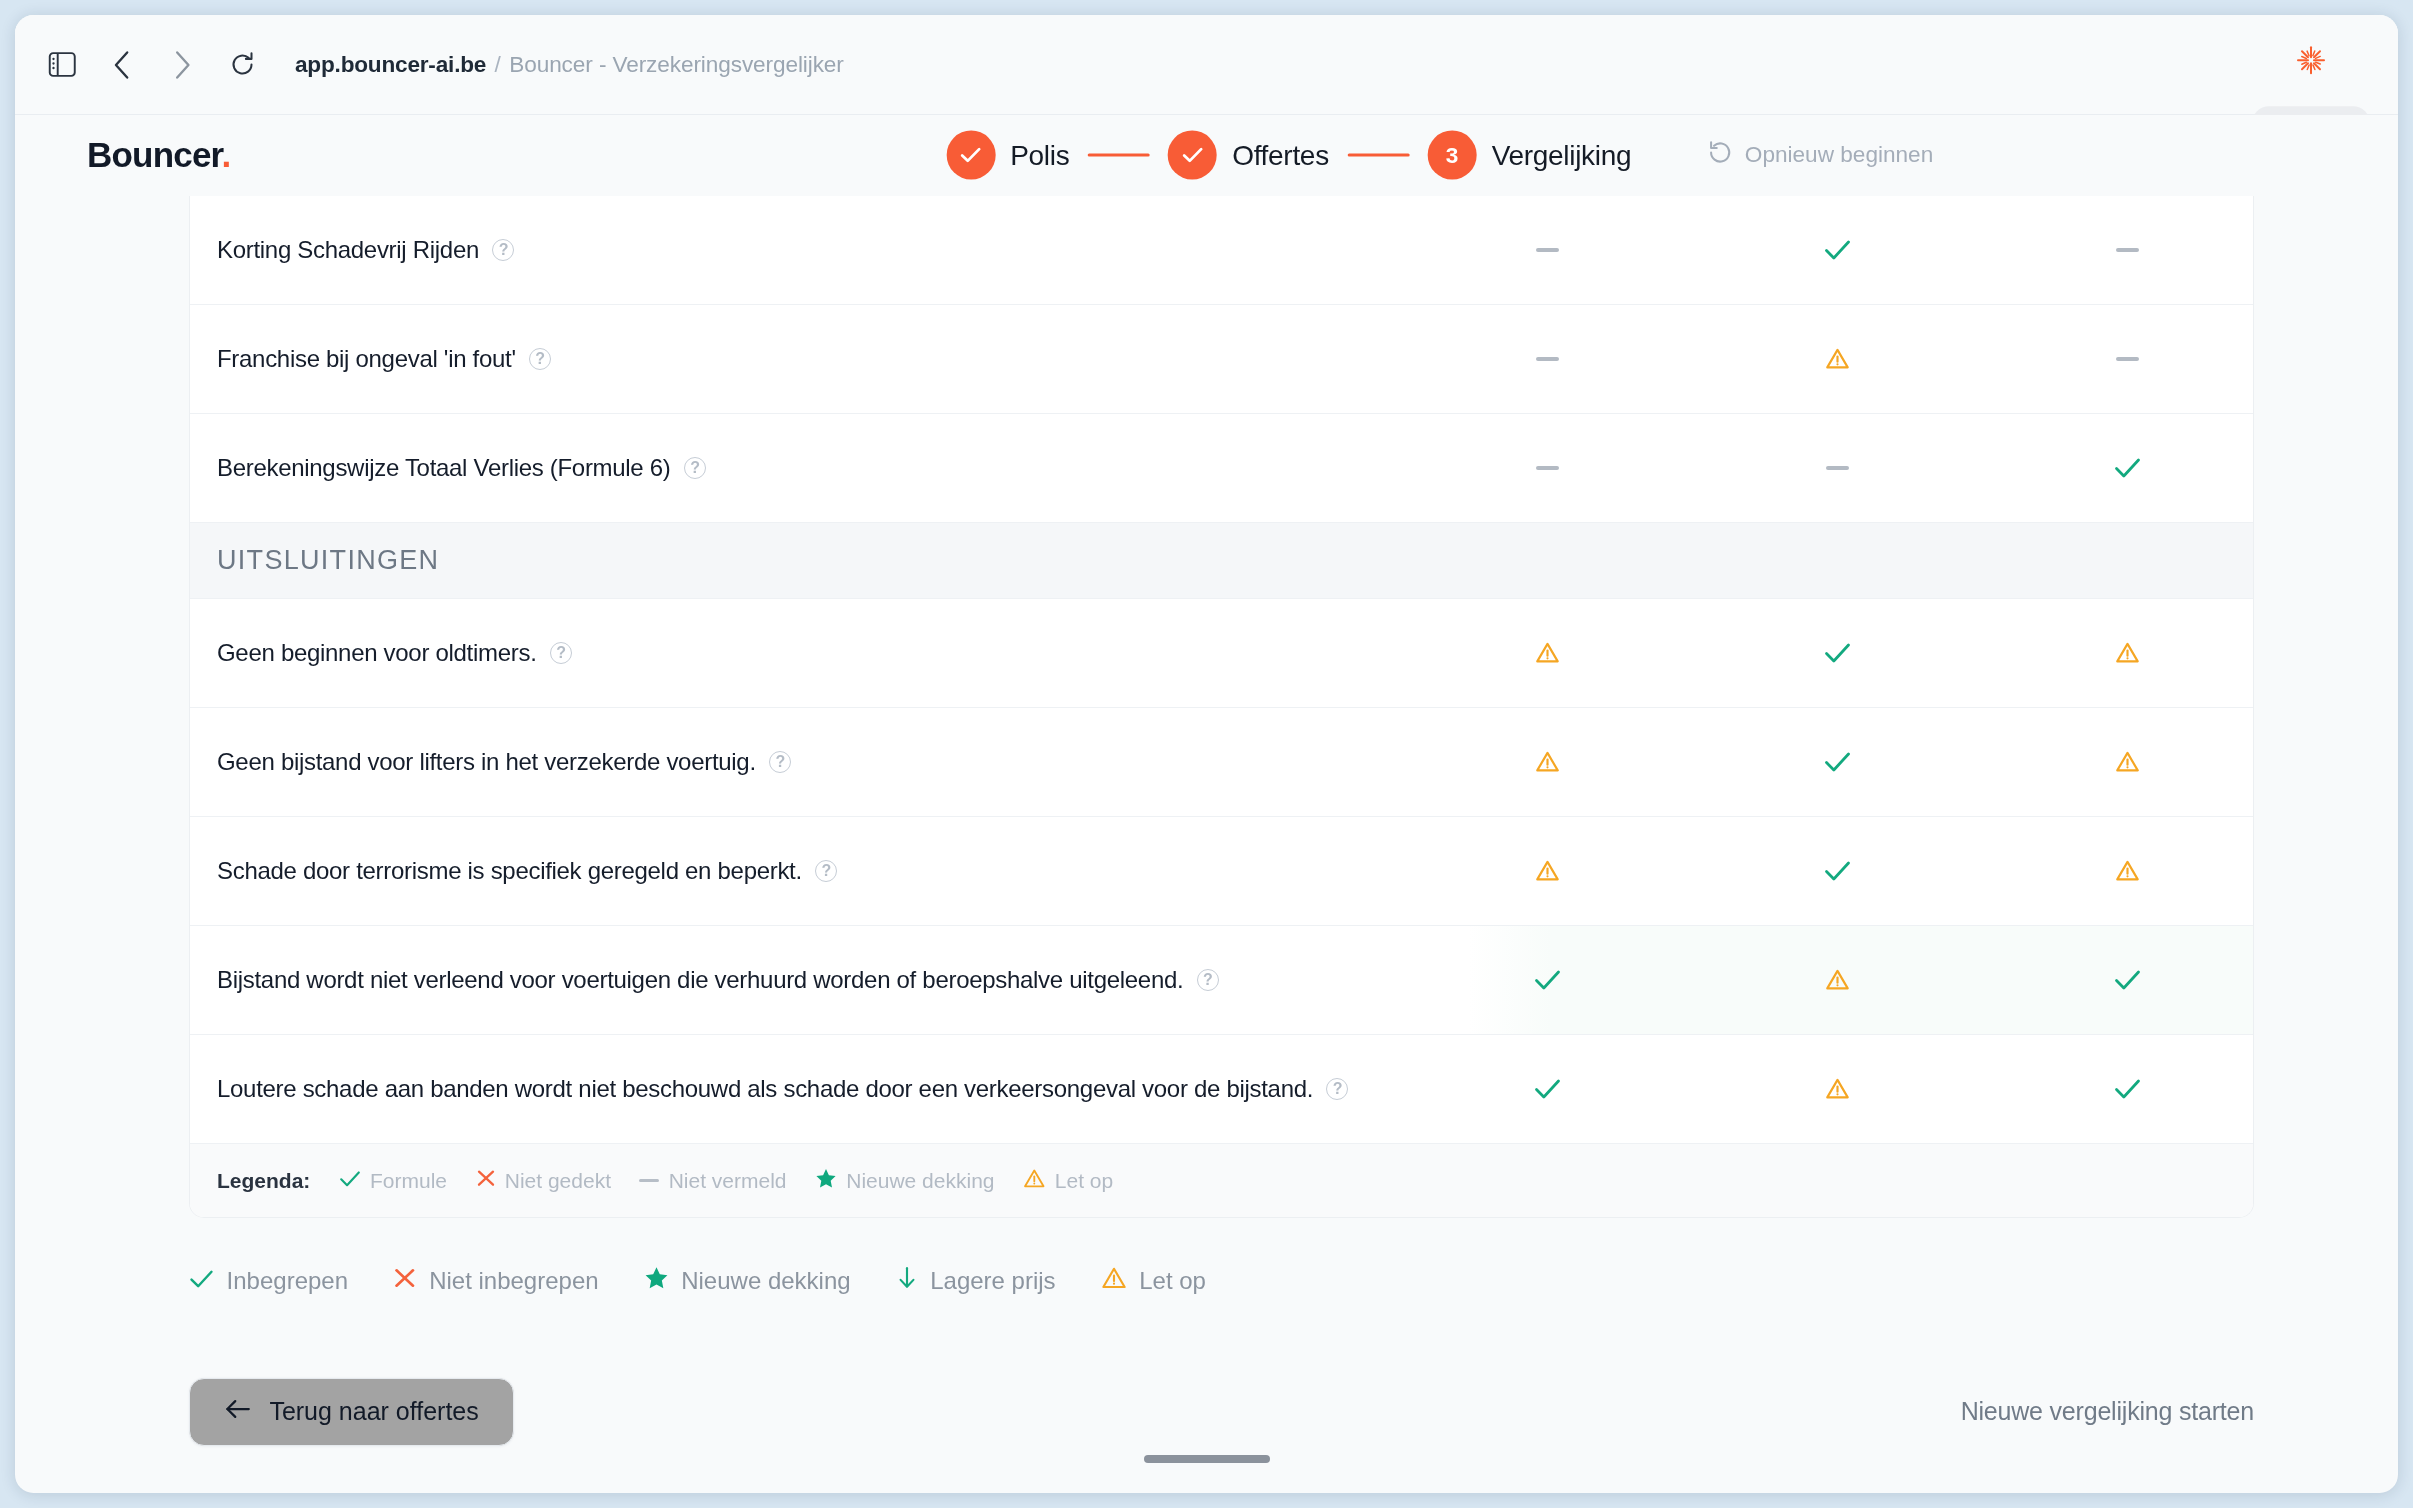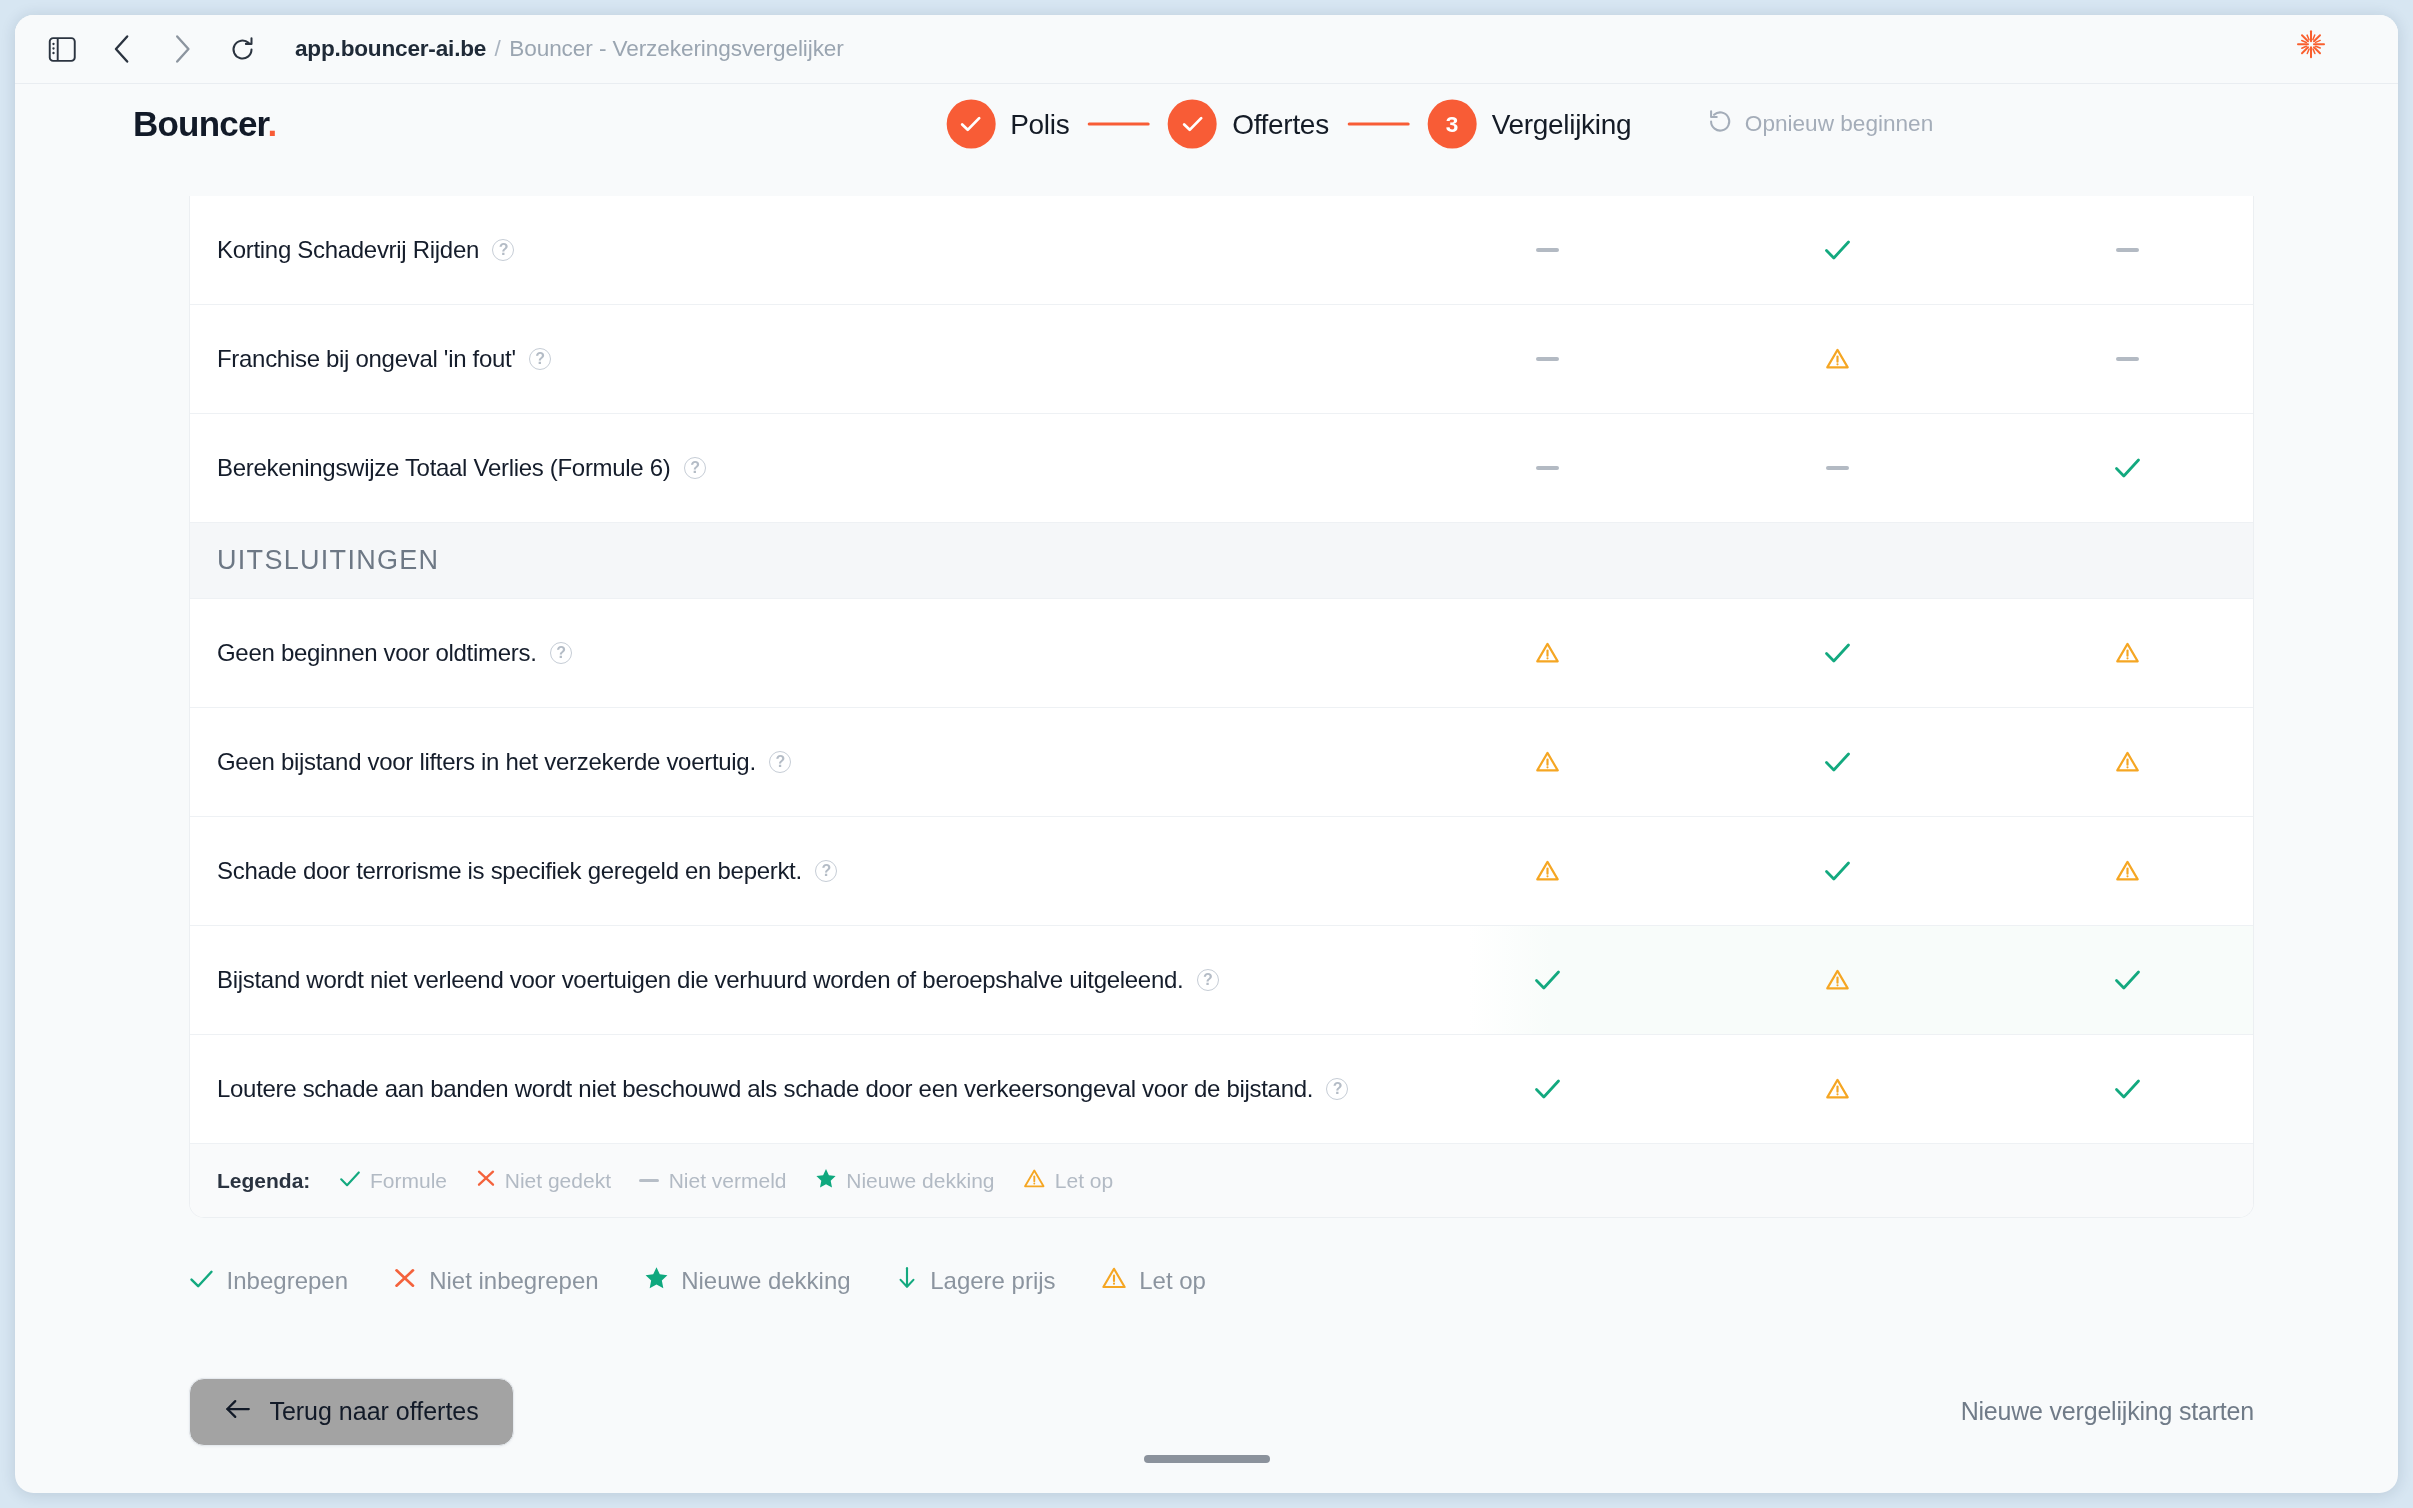"app.bouncer-ai.be" .chrome { height: 69px -> 100px }
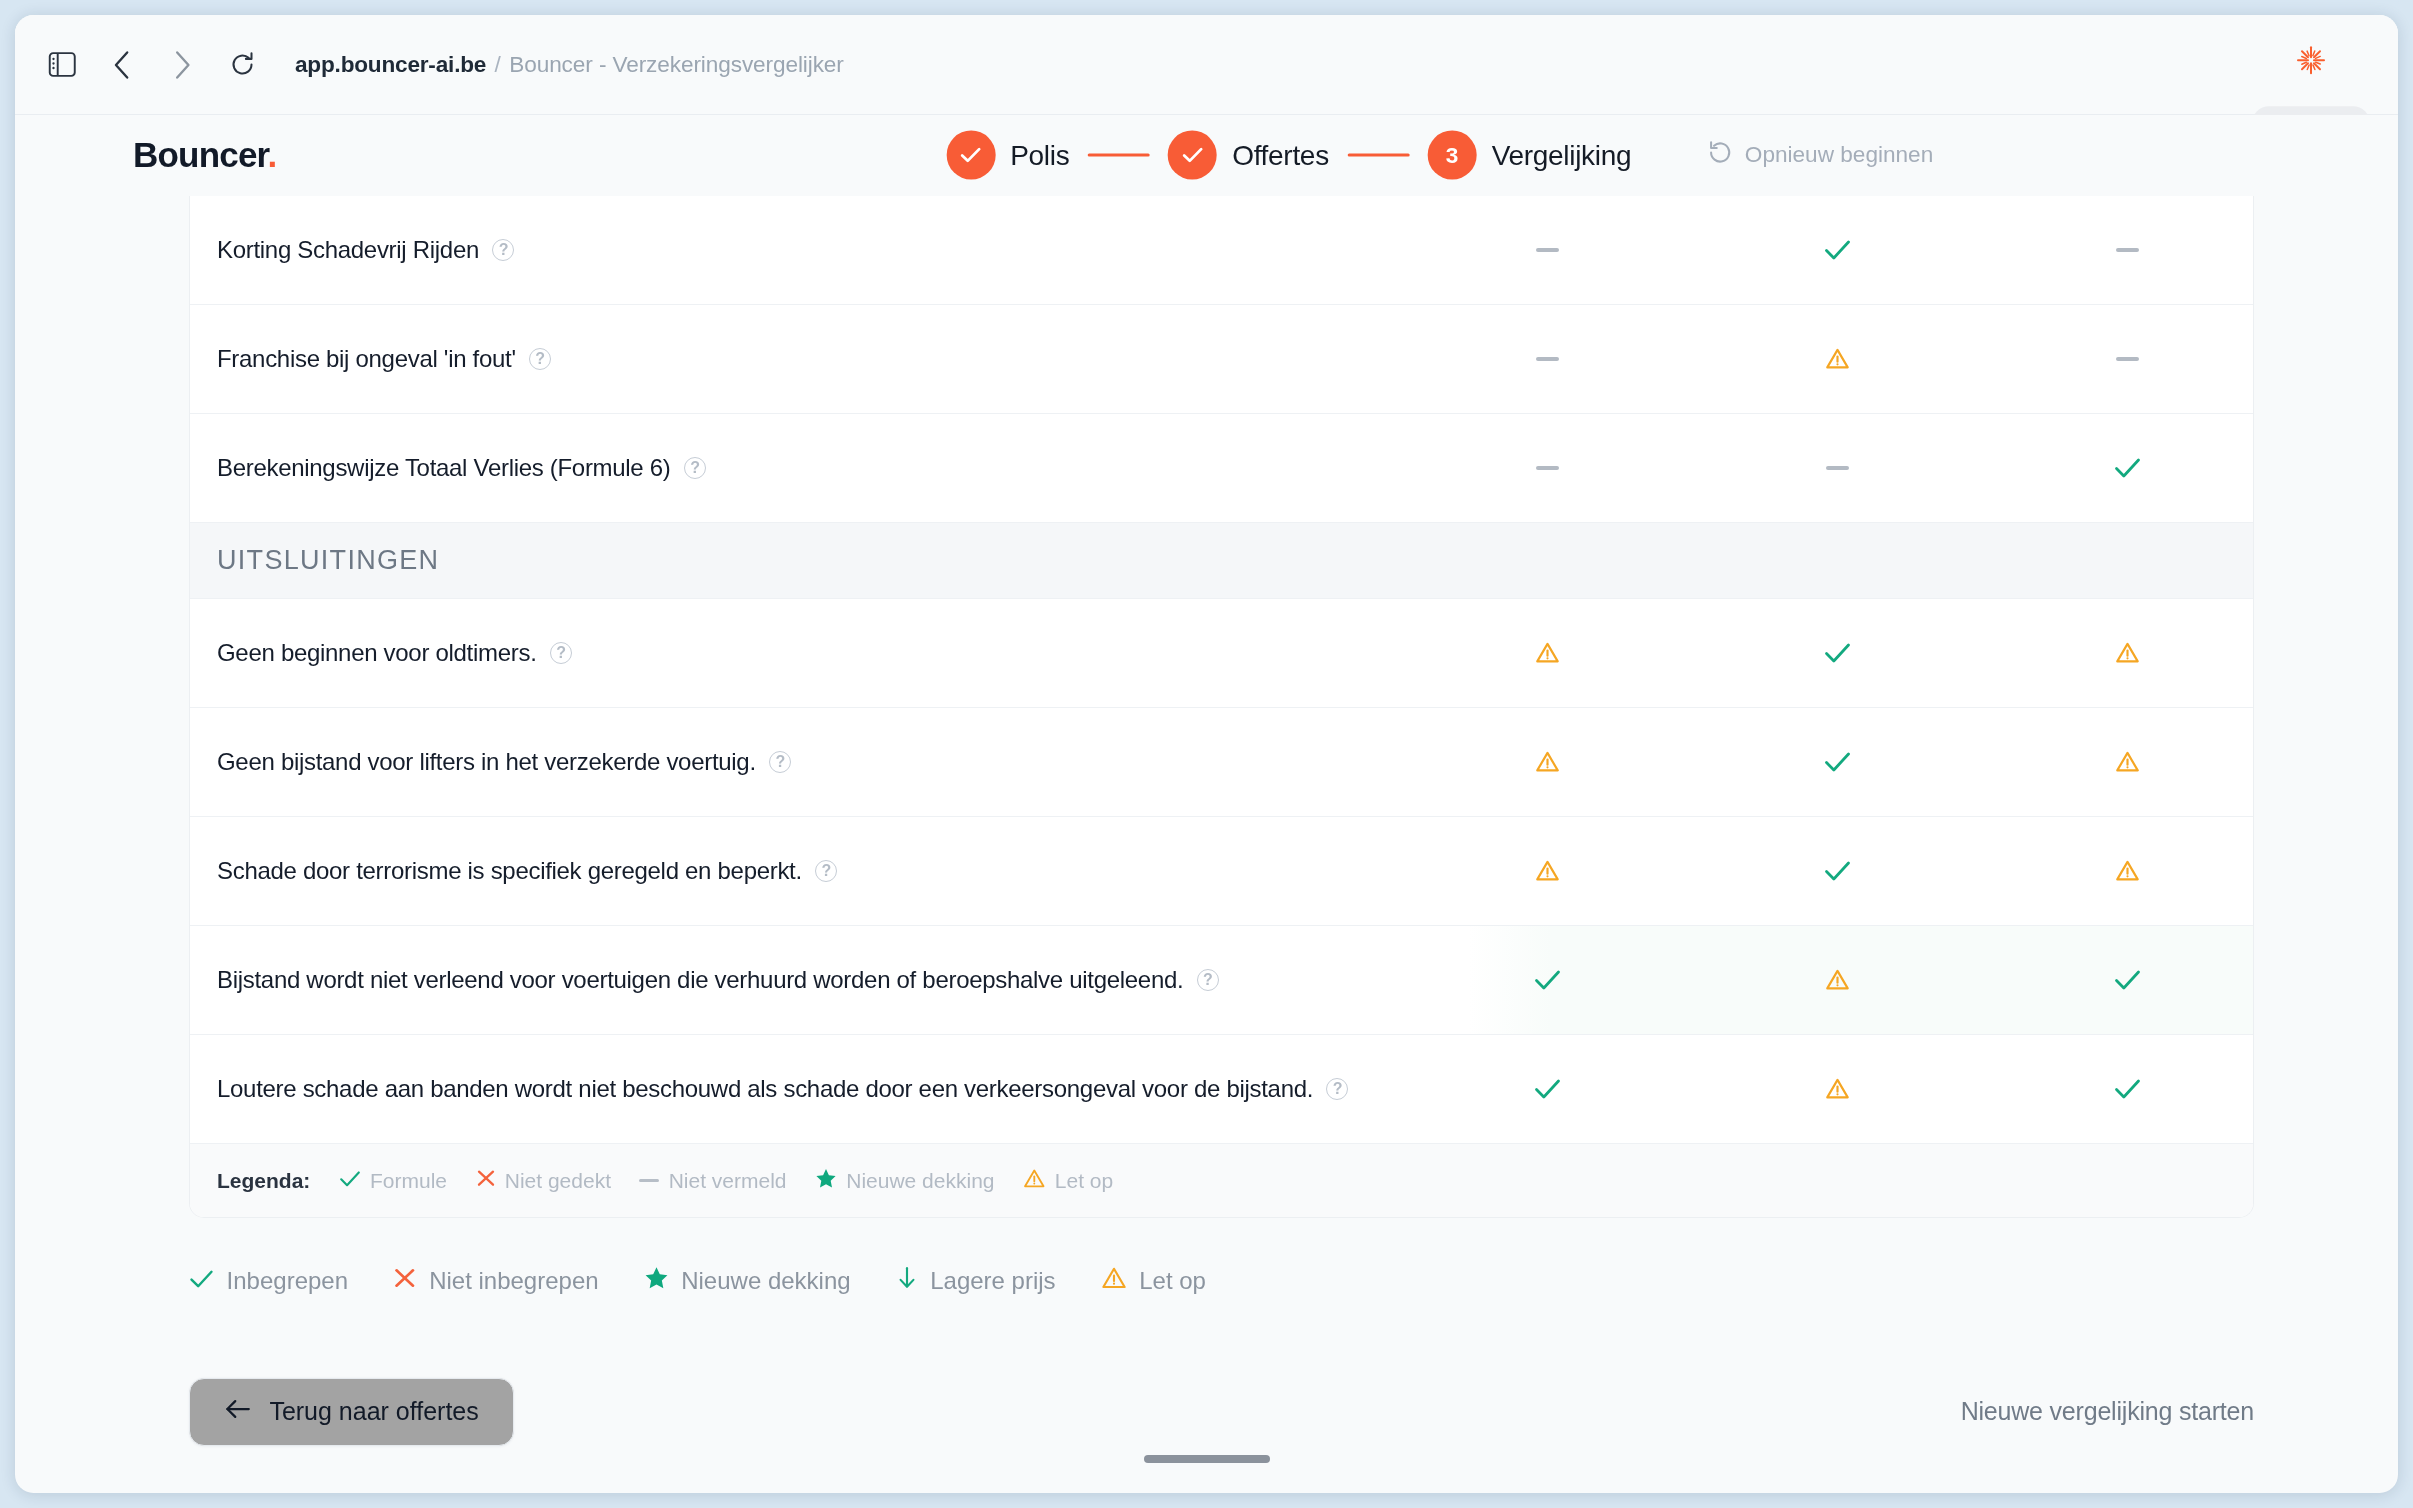"Bouncer." .appheader { padding: 0 35px 0 118px -> 0 35px 0 72px }
